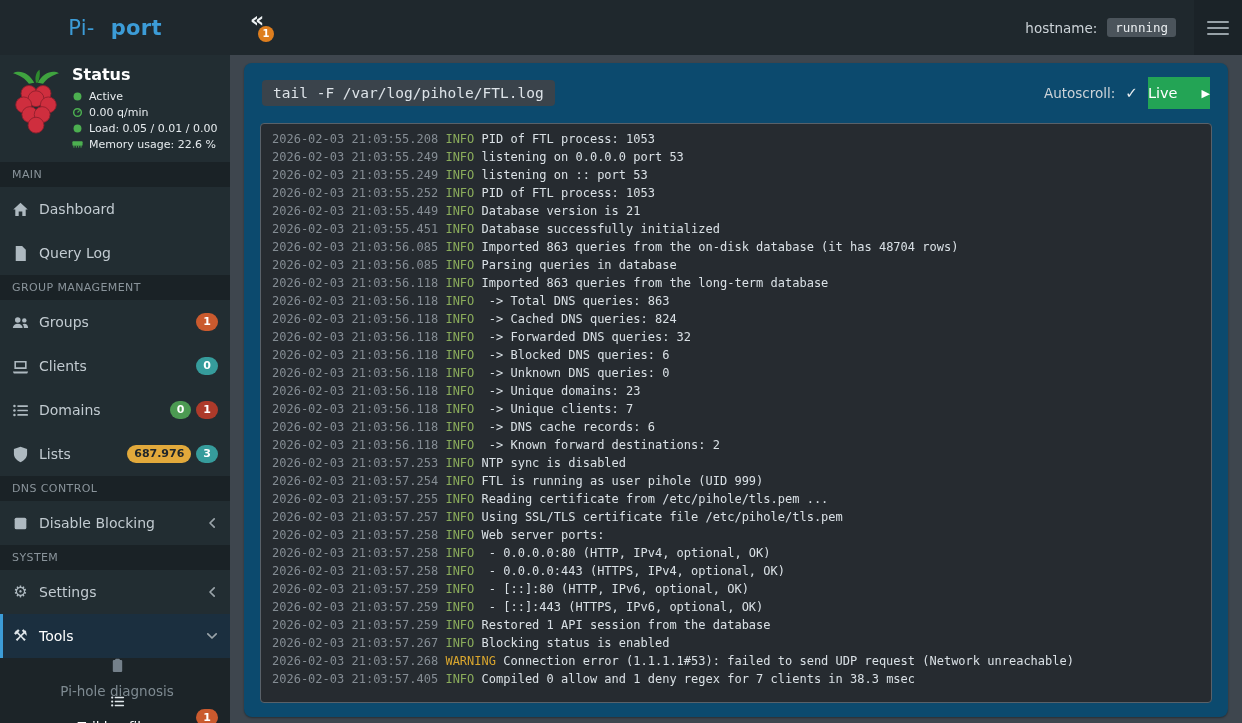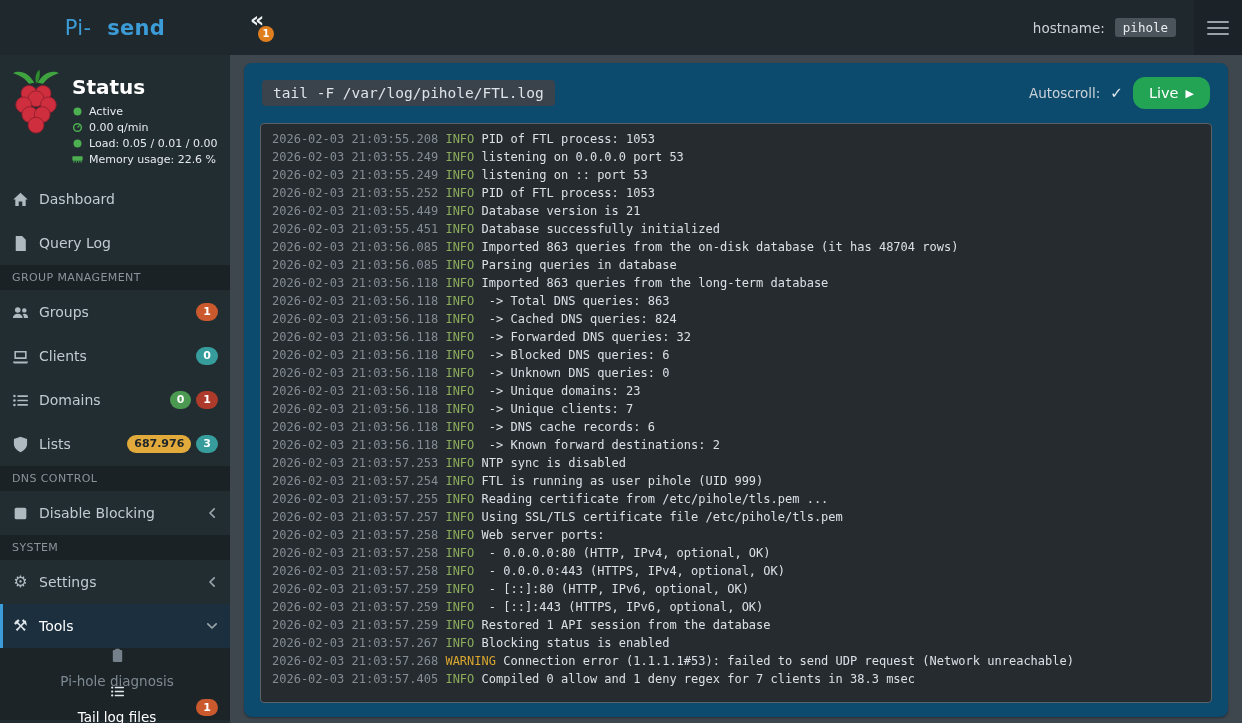"send" span.bold { text: send -> port }
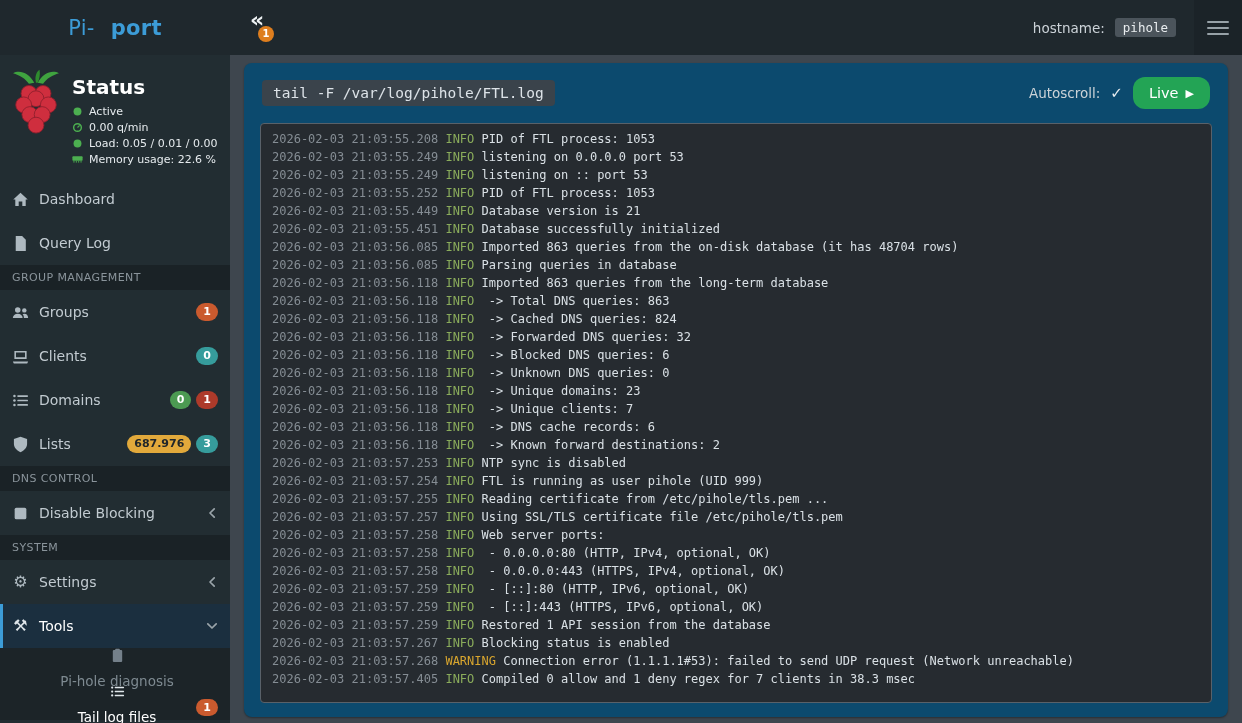"pihole" span.hostname-chip { text: pihole -> running }
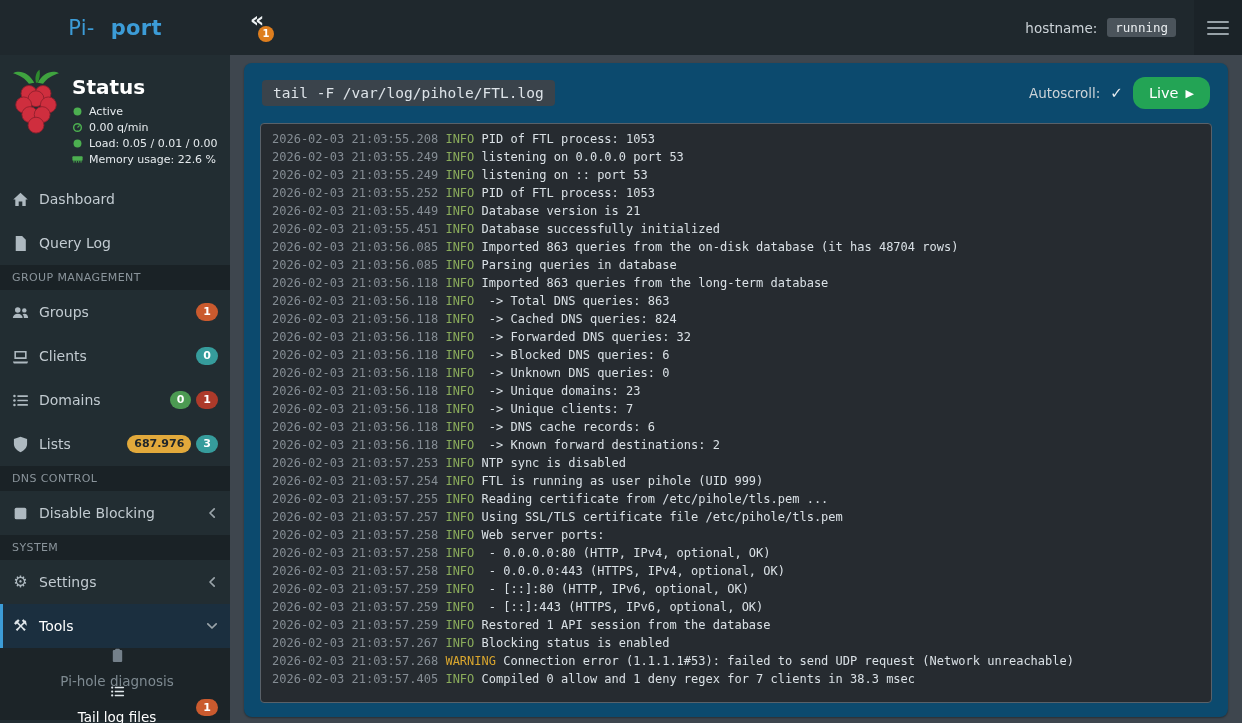"Status" .status-heading { font-size: 20px -> 16px; margin: 10px 0 6px -> 0 0 6px }
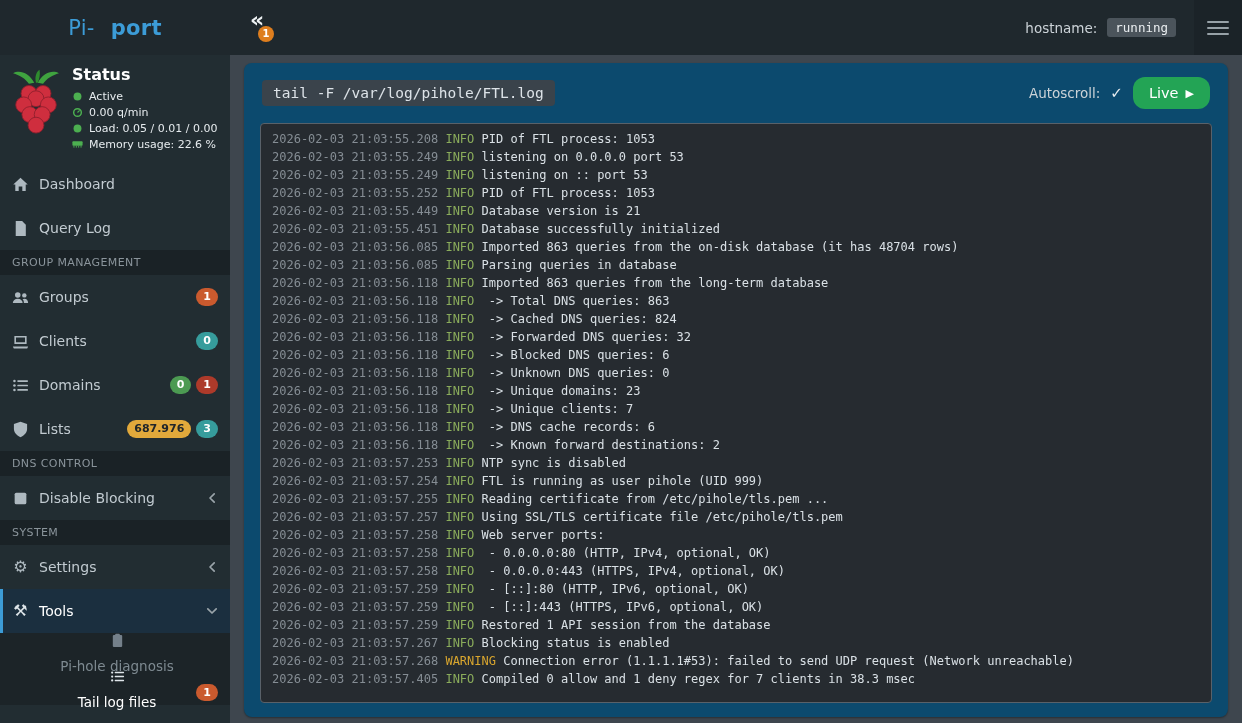"Live" .live-btn { border-radius: 12px -> 0; gap: 7px -> 24px; padding: 8px 16px -> 8px 0 }
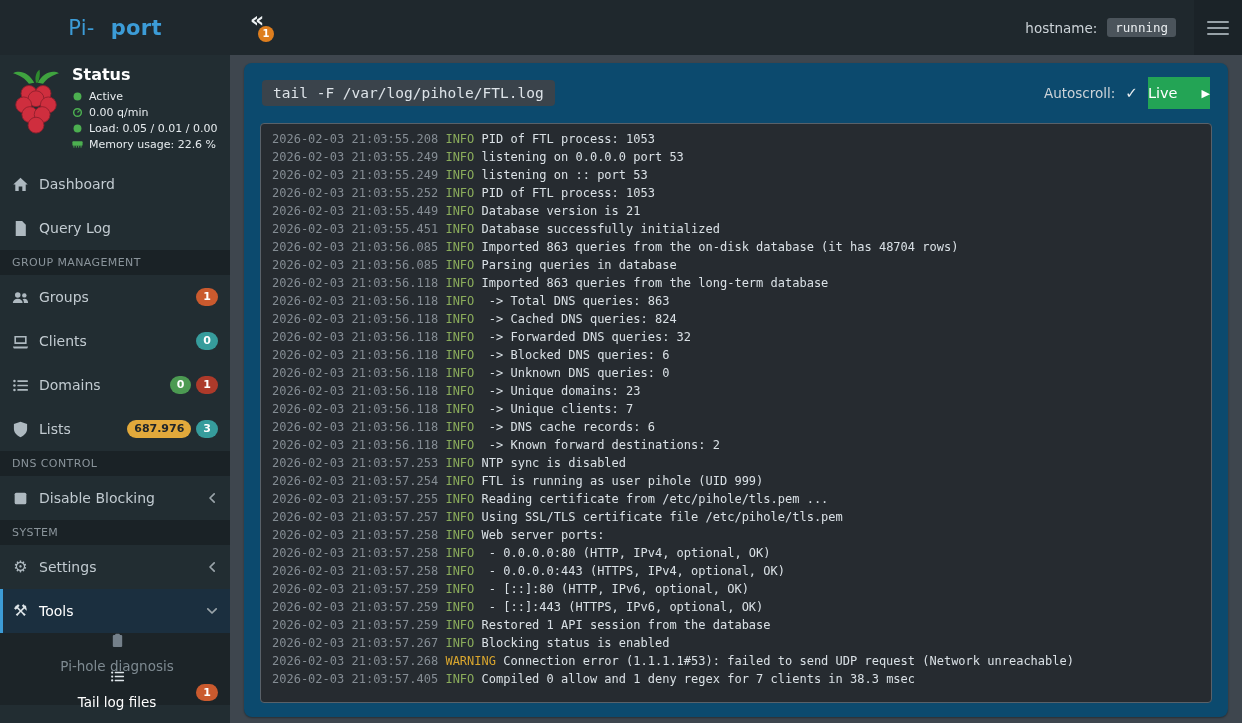"MAIN" div.menu-header { html: none -> <div>MAIN</div> }
